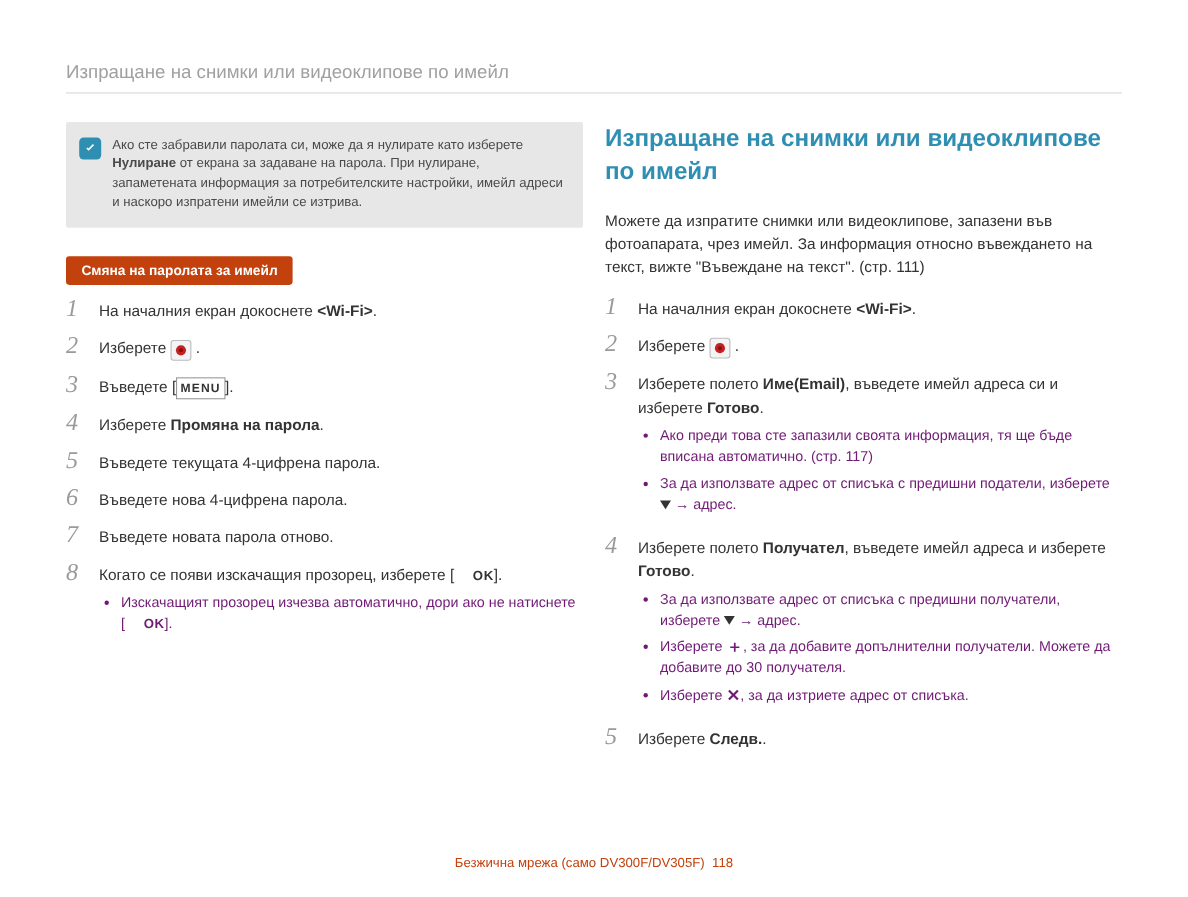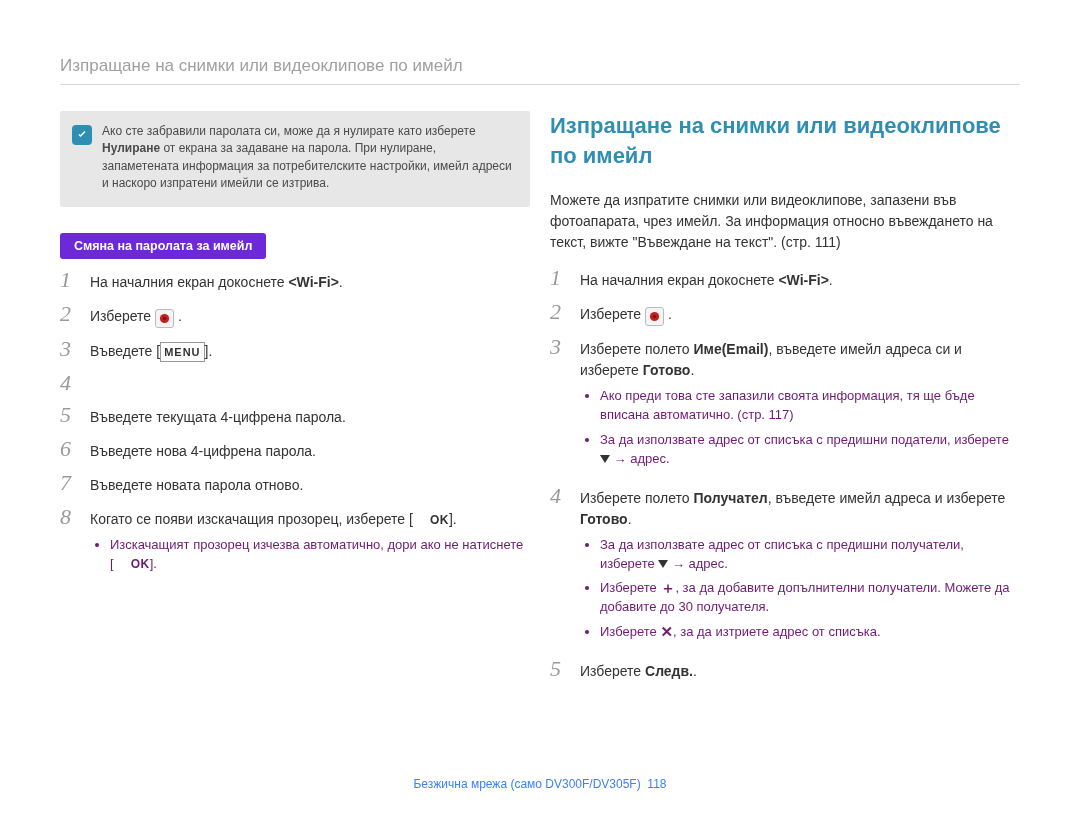"Смяна на паролата за имейл" .section-bar { background: #6d28d9 -> #c2410c }
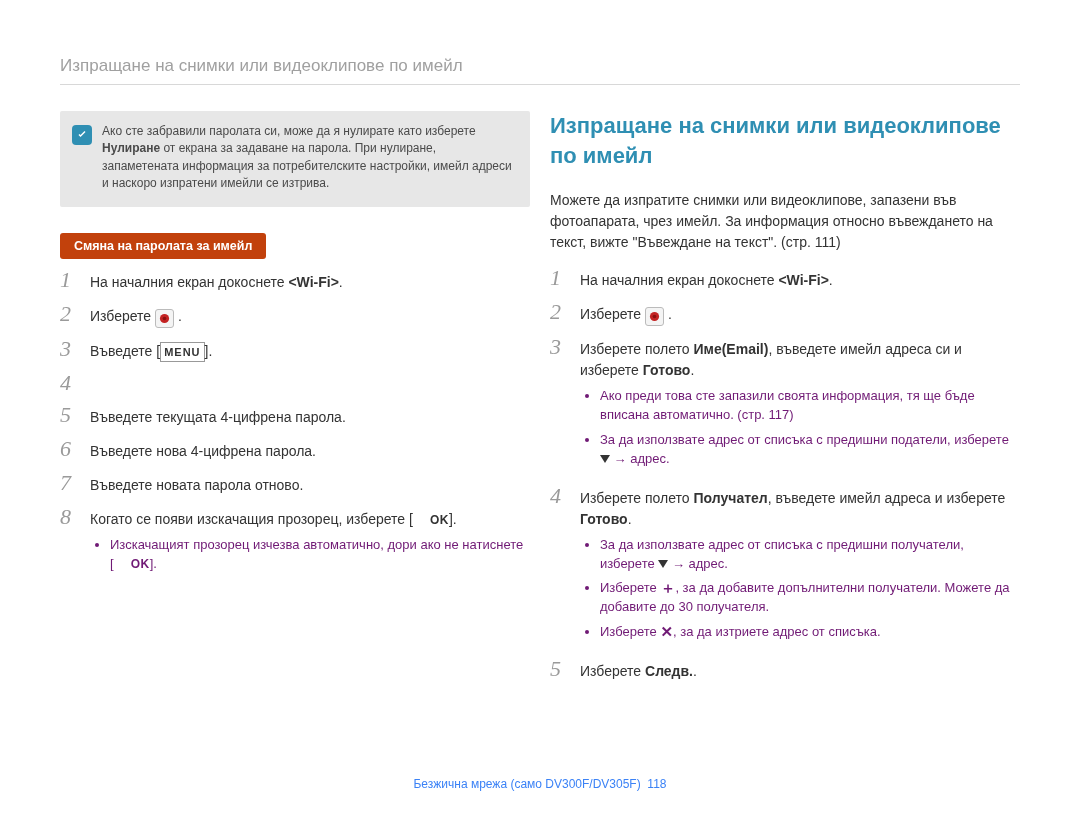"Изберете Промяна на парола." span.body { html: none -> <span> <span>Изберете </span><span>Промяна на парола</span><span>.</span> </span> }
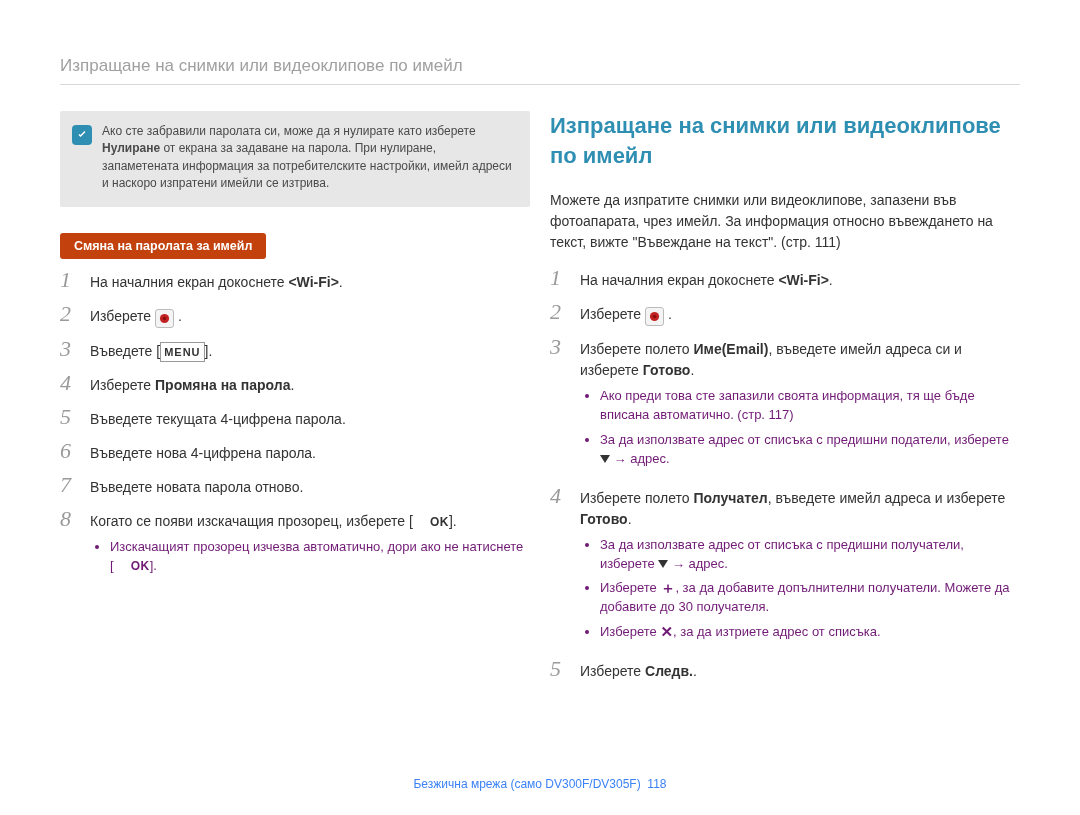"Безжична мрежа (само DV300F/DV305F) 118" .footer { color: #3b82f6 -> #c2410c }
